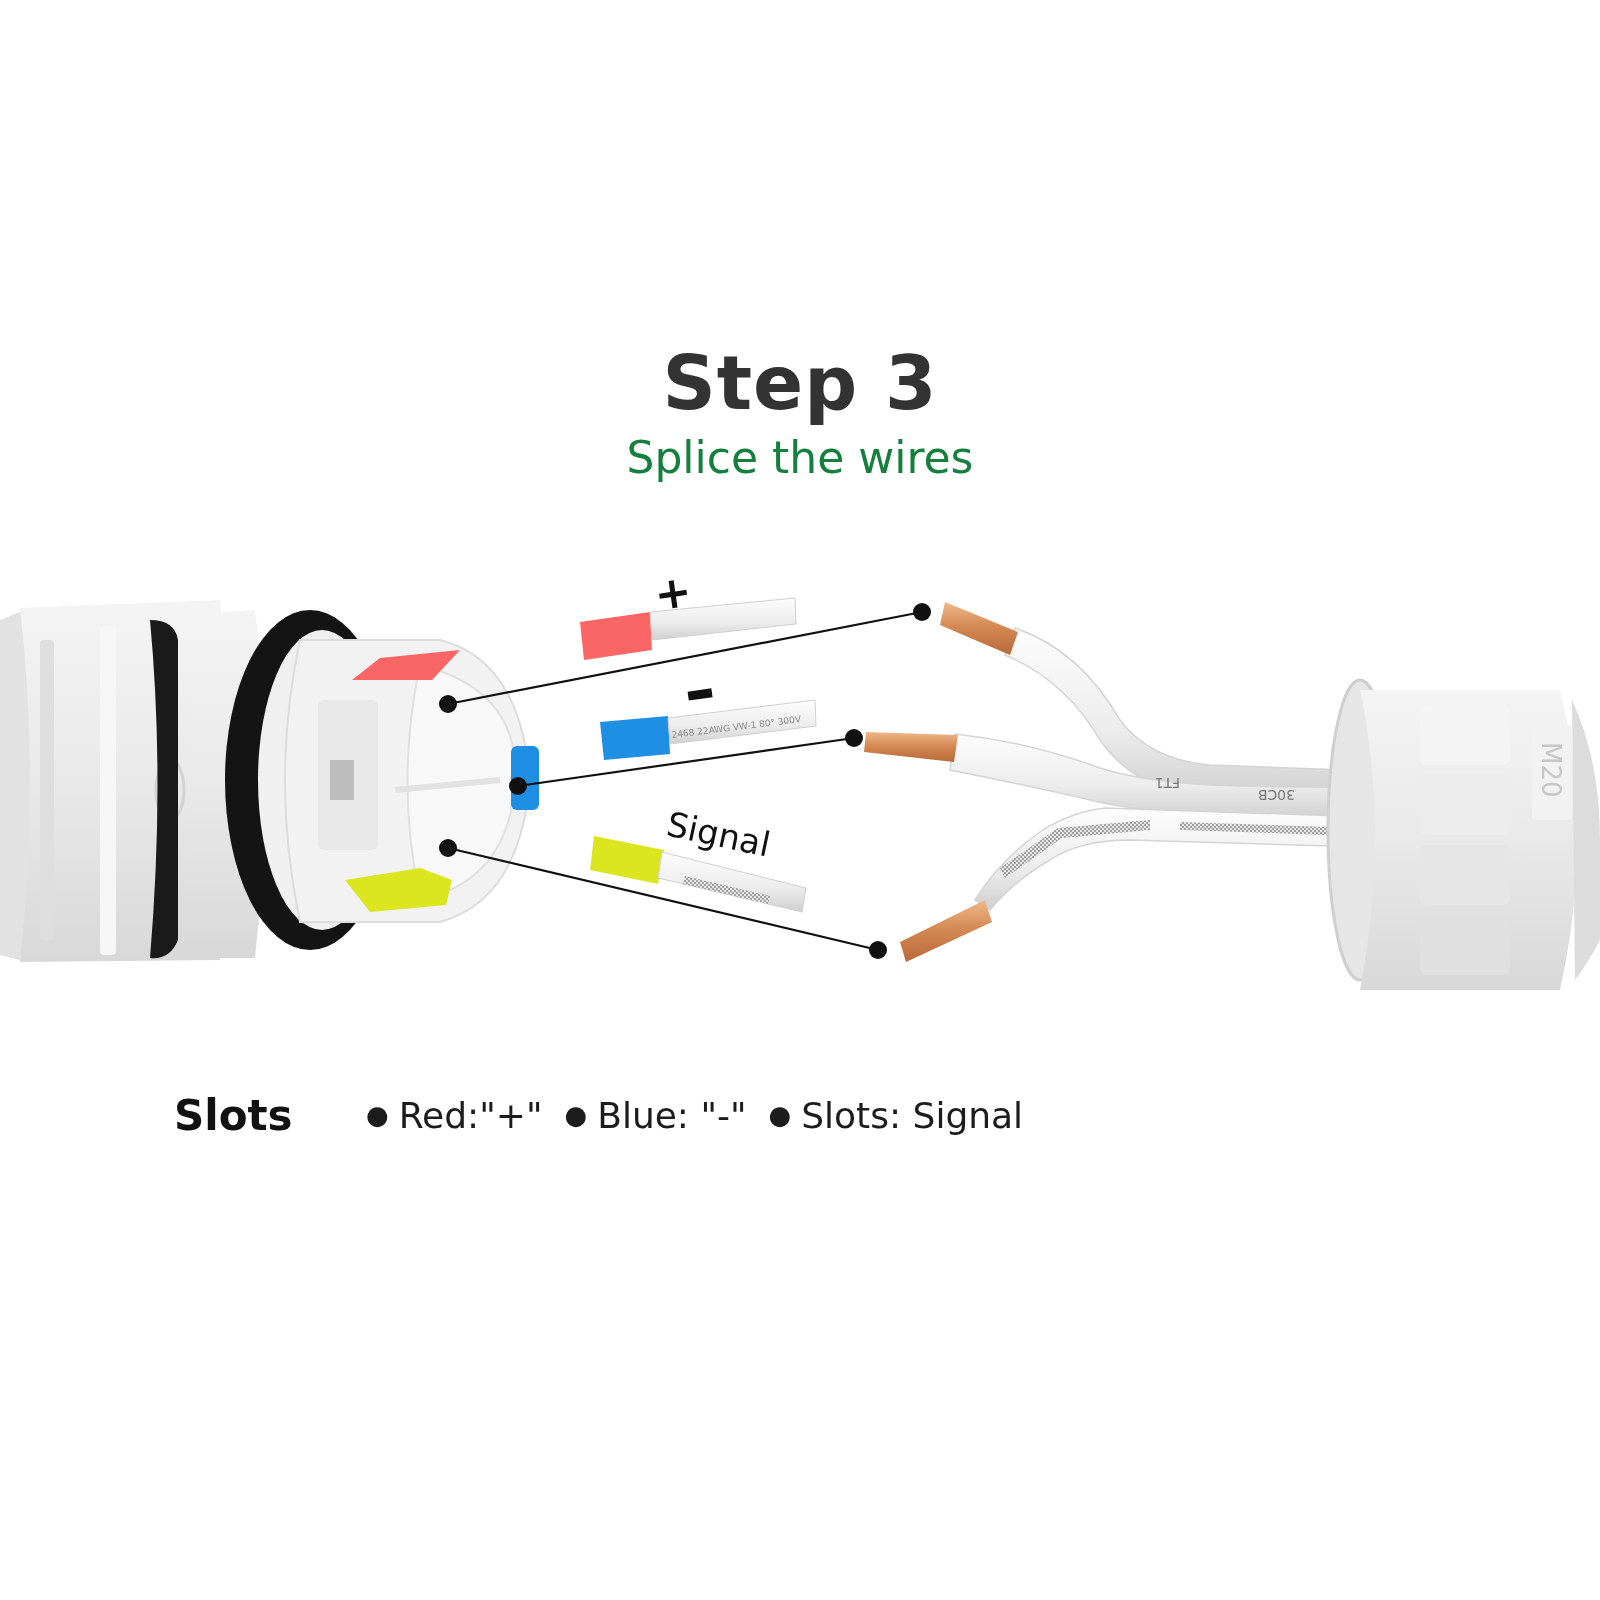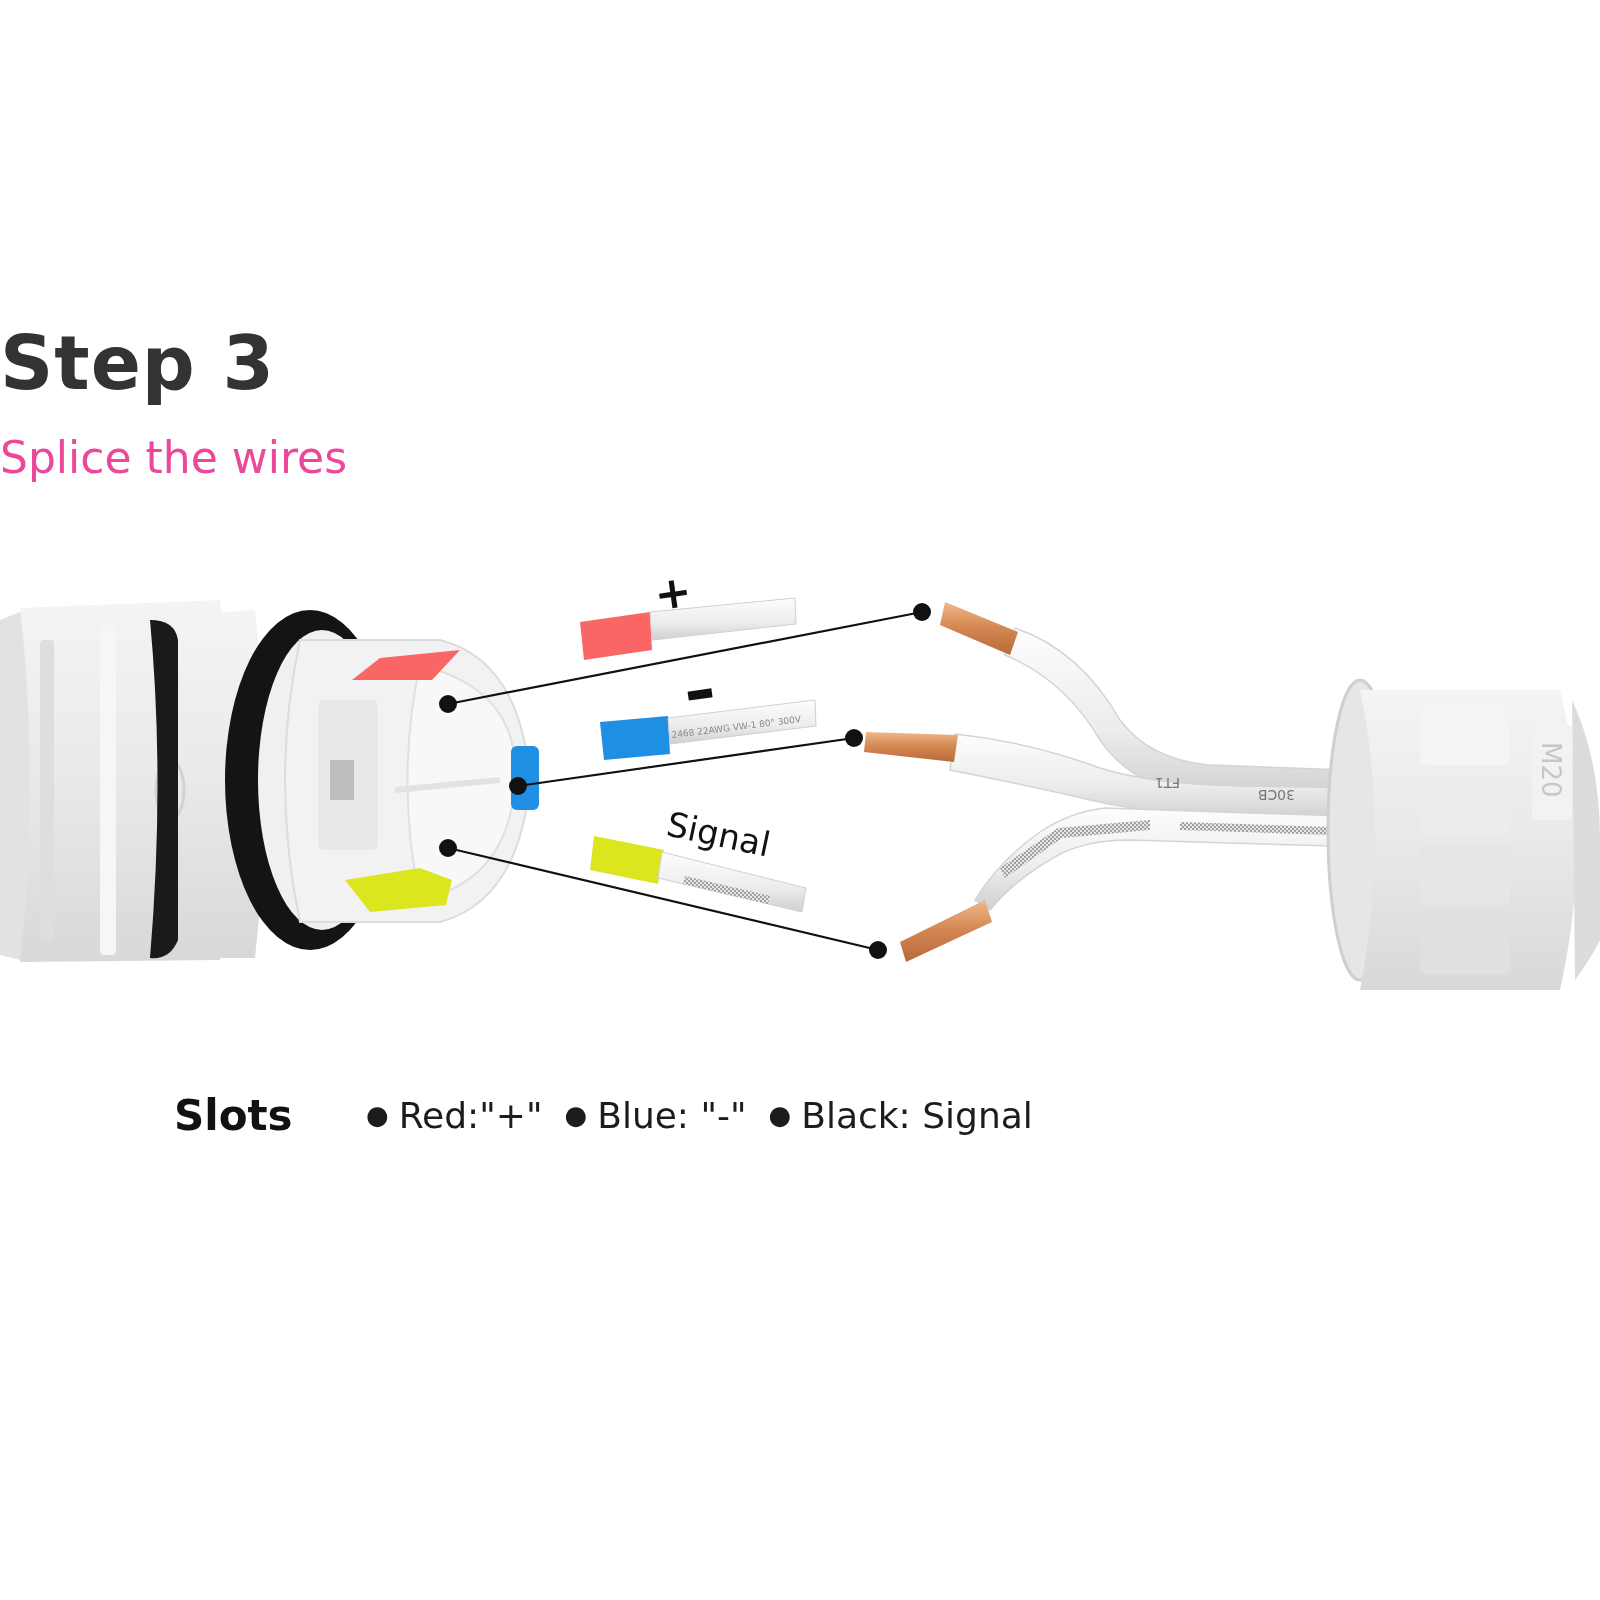"Step 3" .title { text-align: left -> center; top: 320px -> 340px }
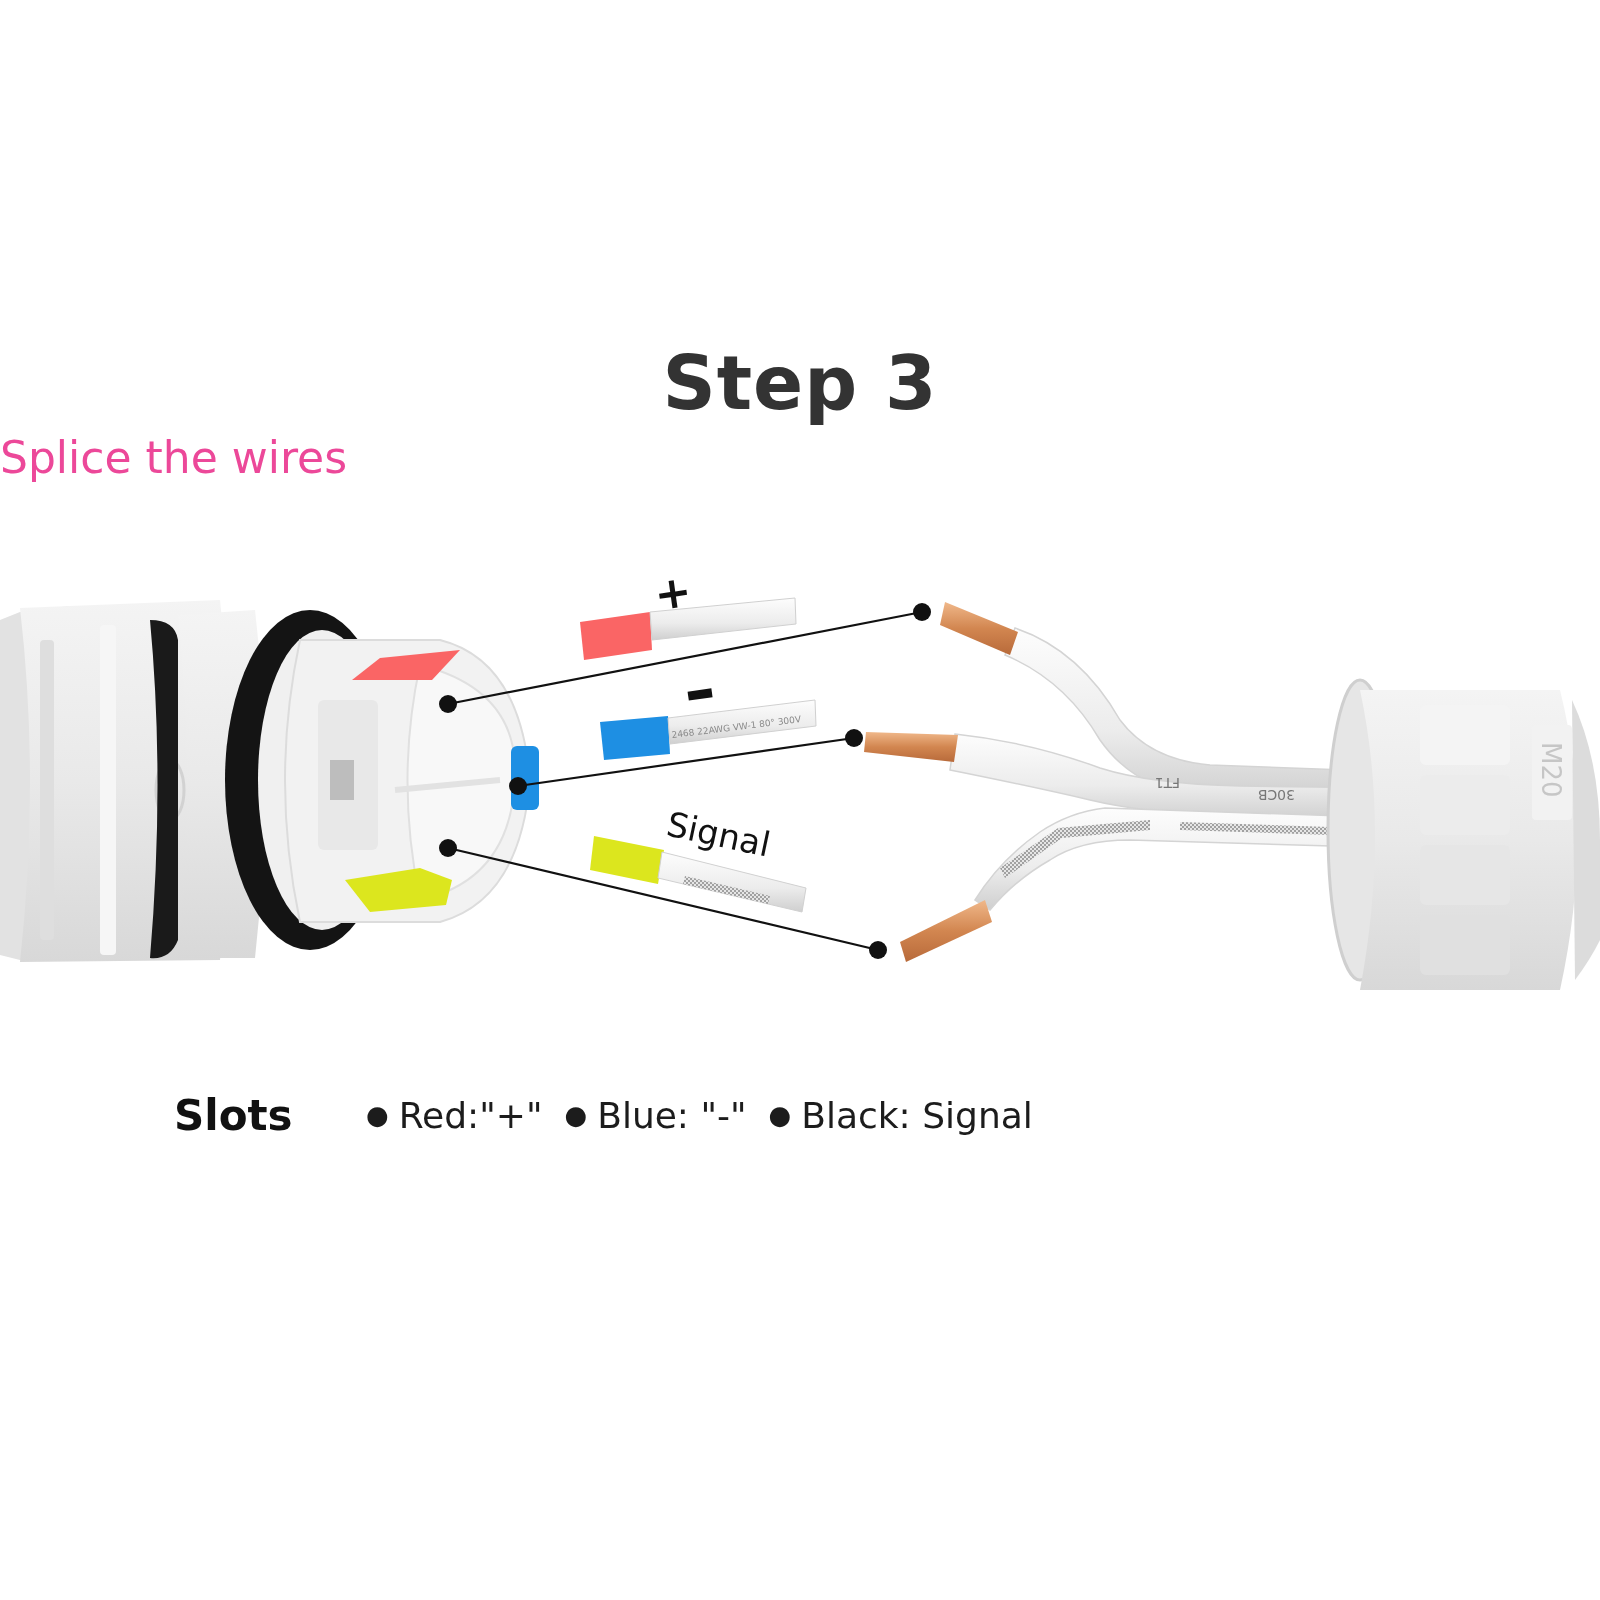"Splice the wires" .subtitle { color: #ec4899 -> #15803d; text-align: none -> center }
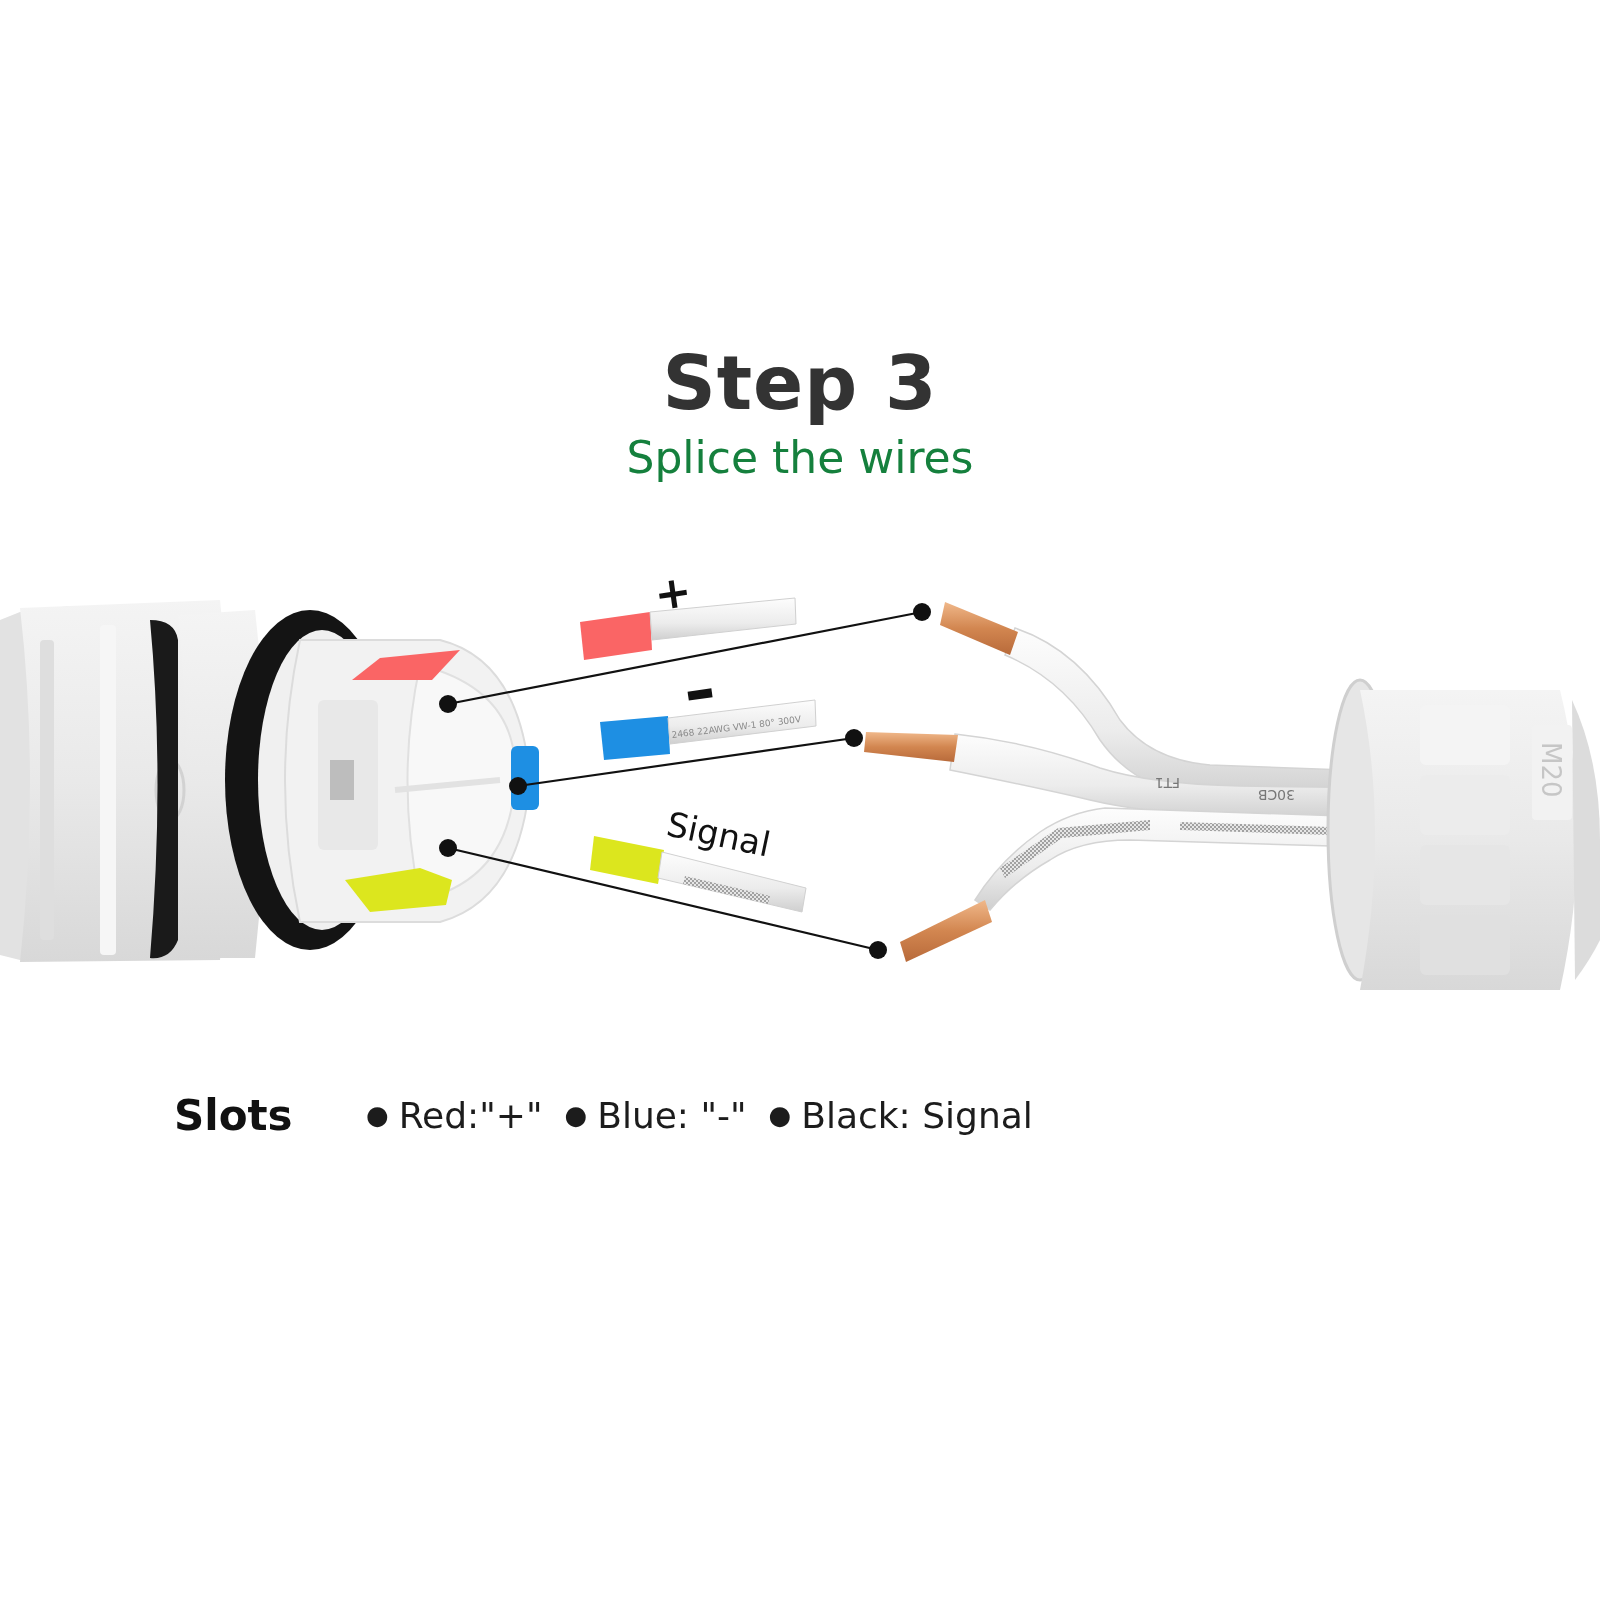"Black: Signal" span { text: Black -> Slots }
